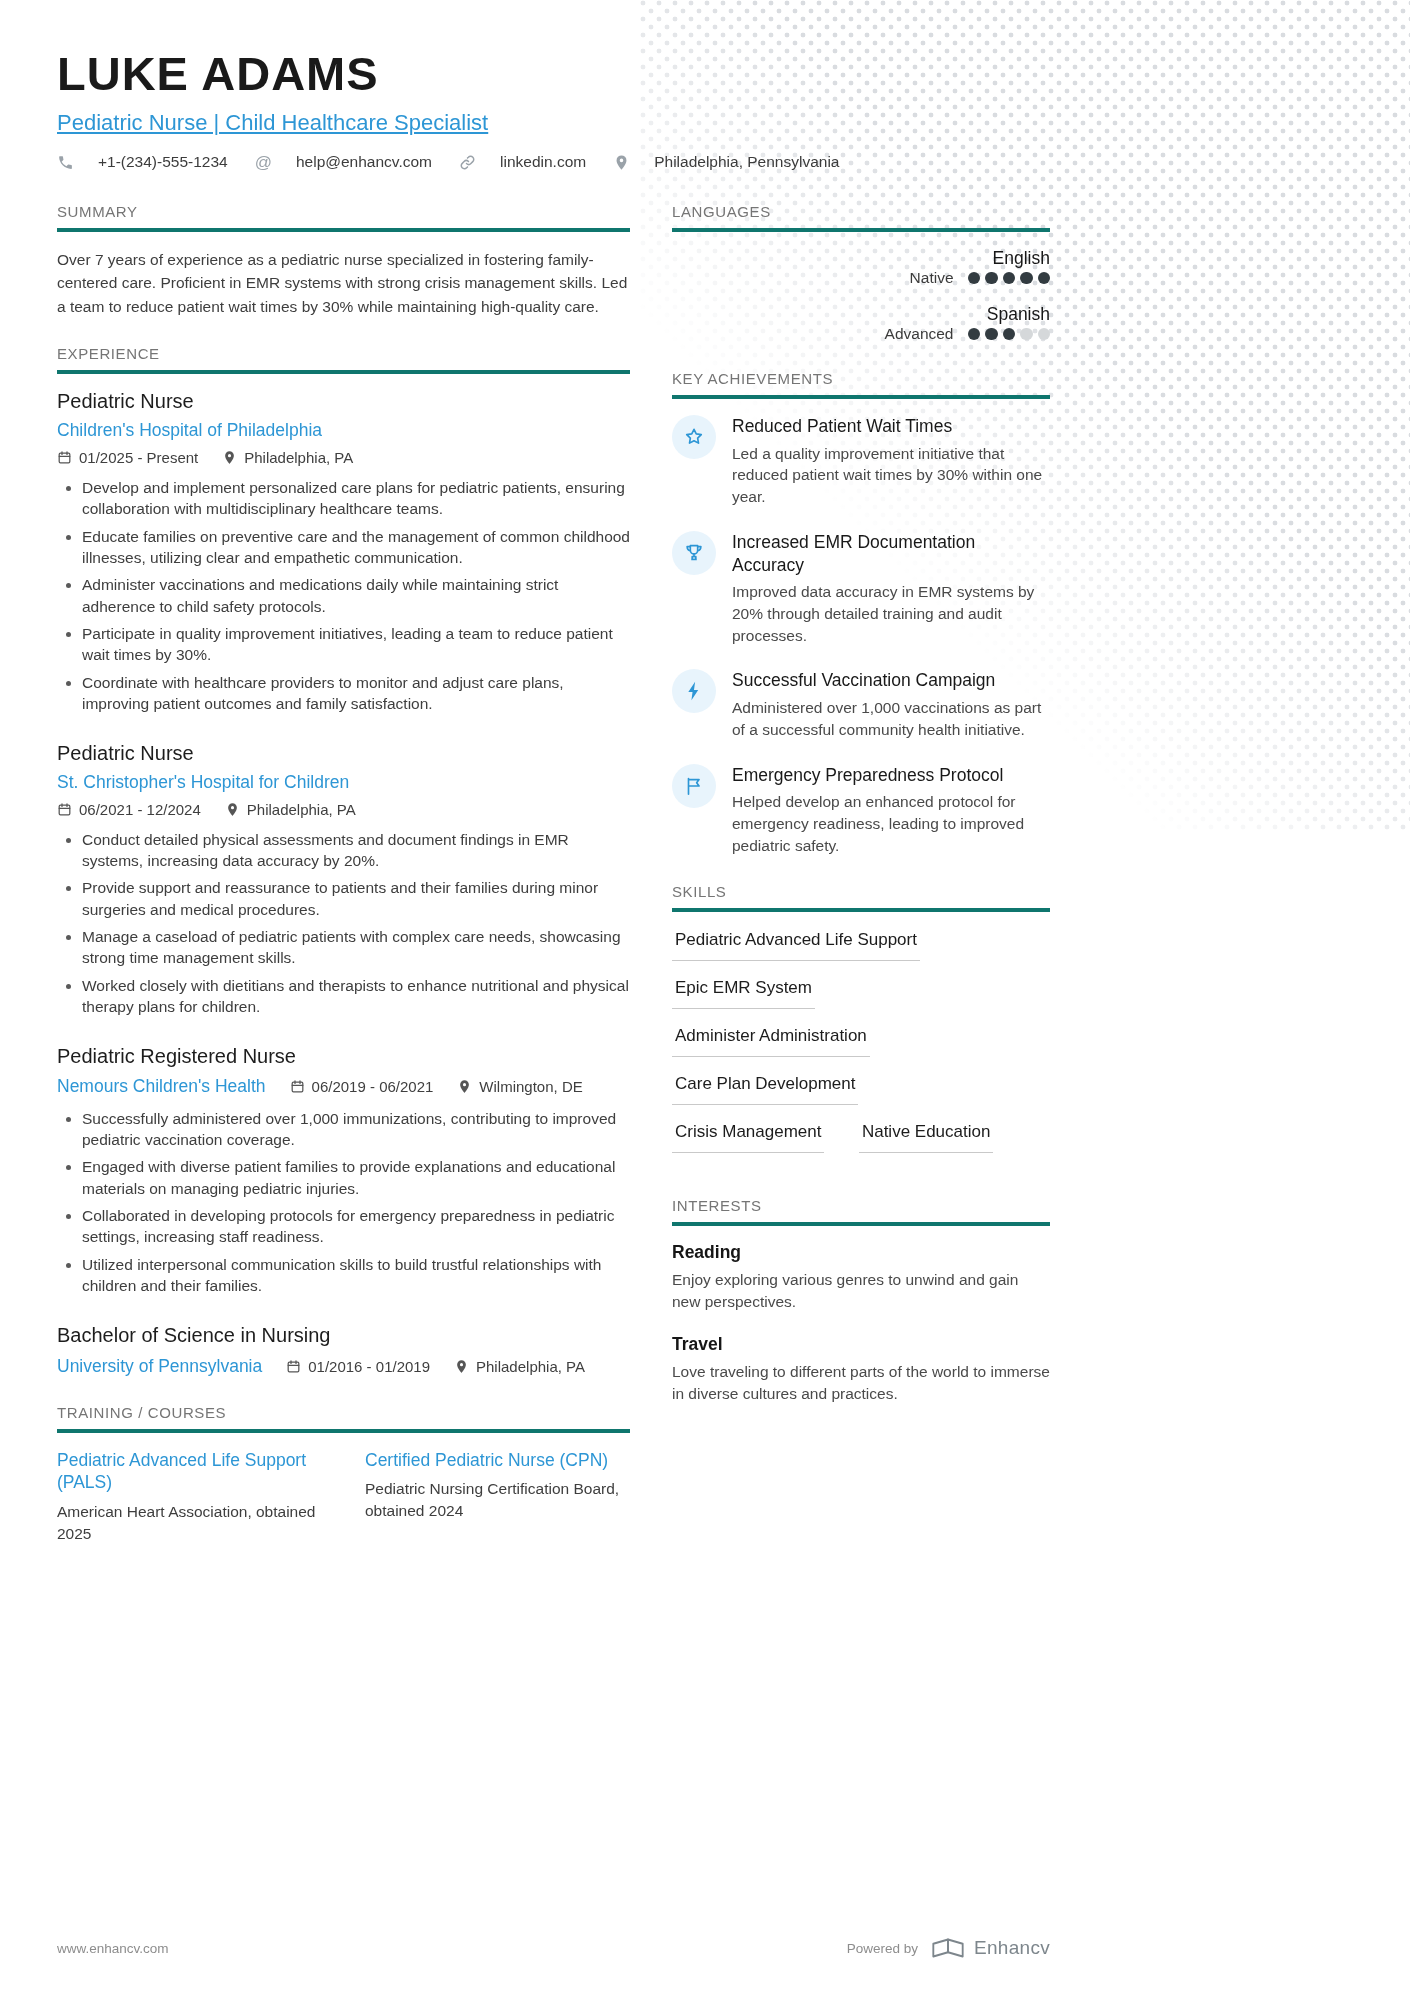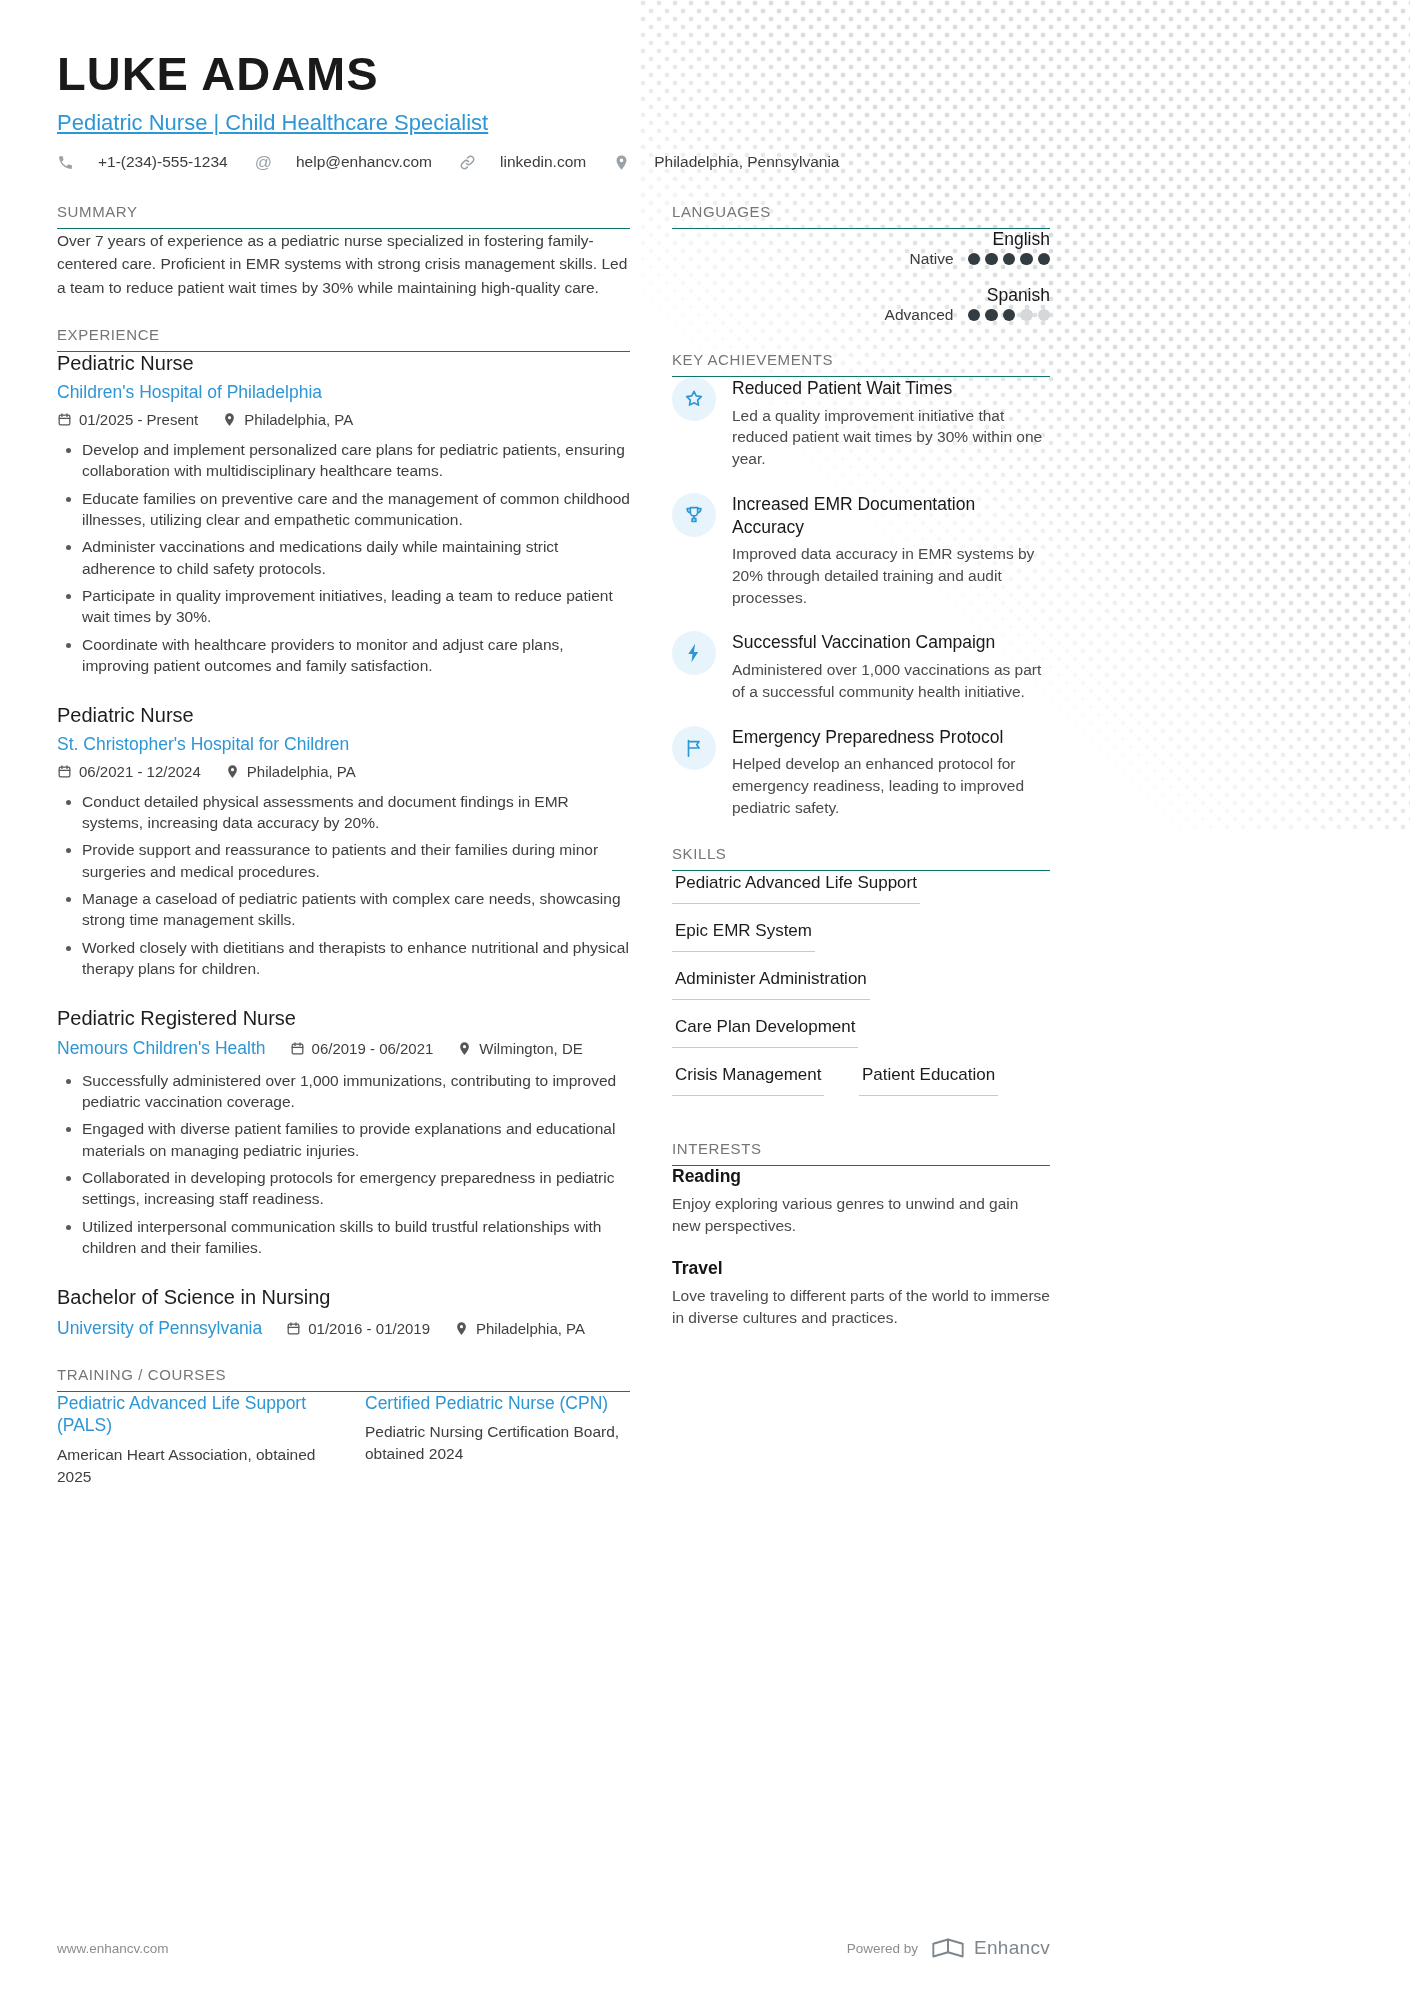"SUMMARY" .sec > h2 { border-bottom: 1px solid #0f766e -> 4px solid #0f766e; margin-bottom: none -> 16px }
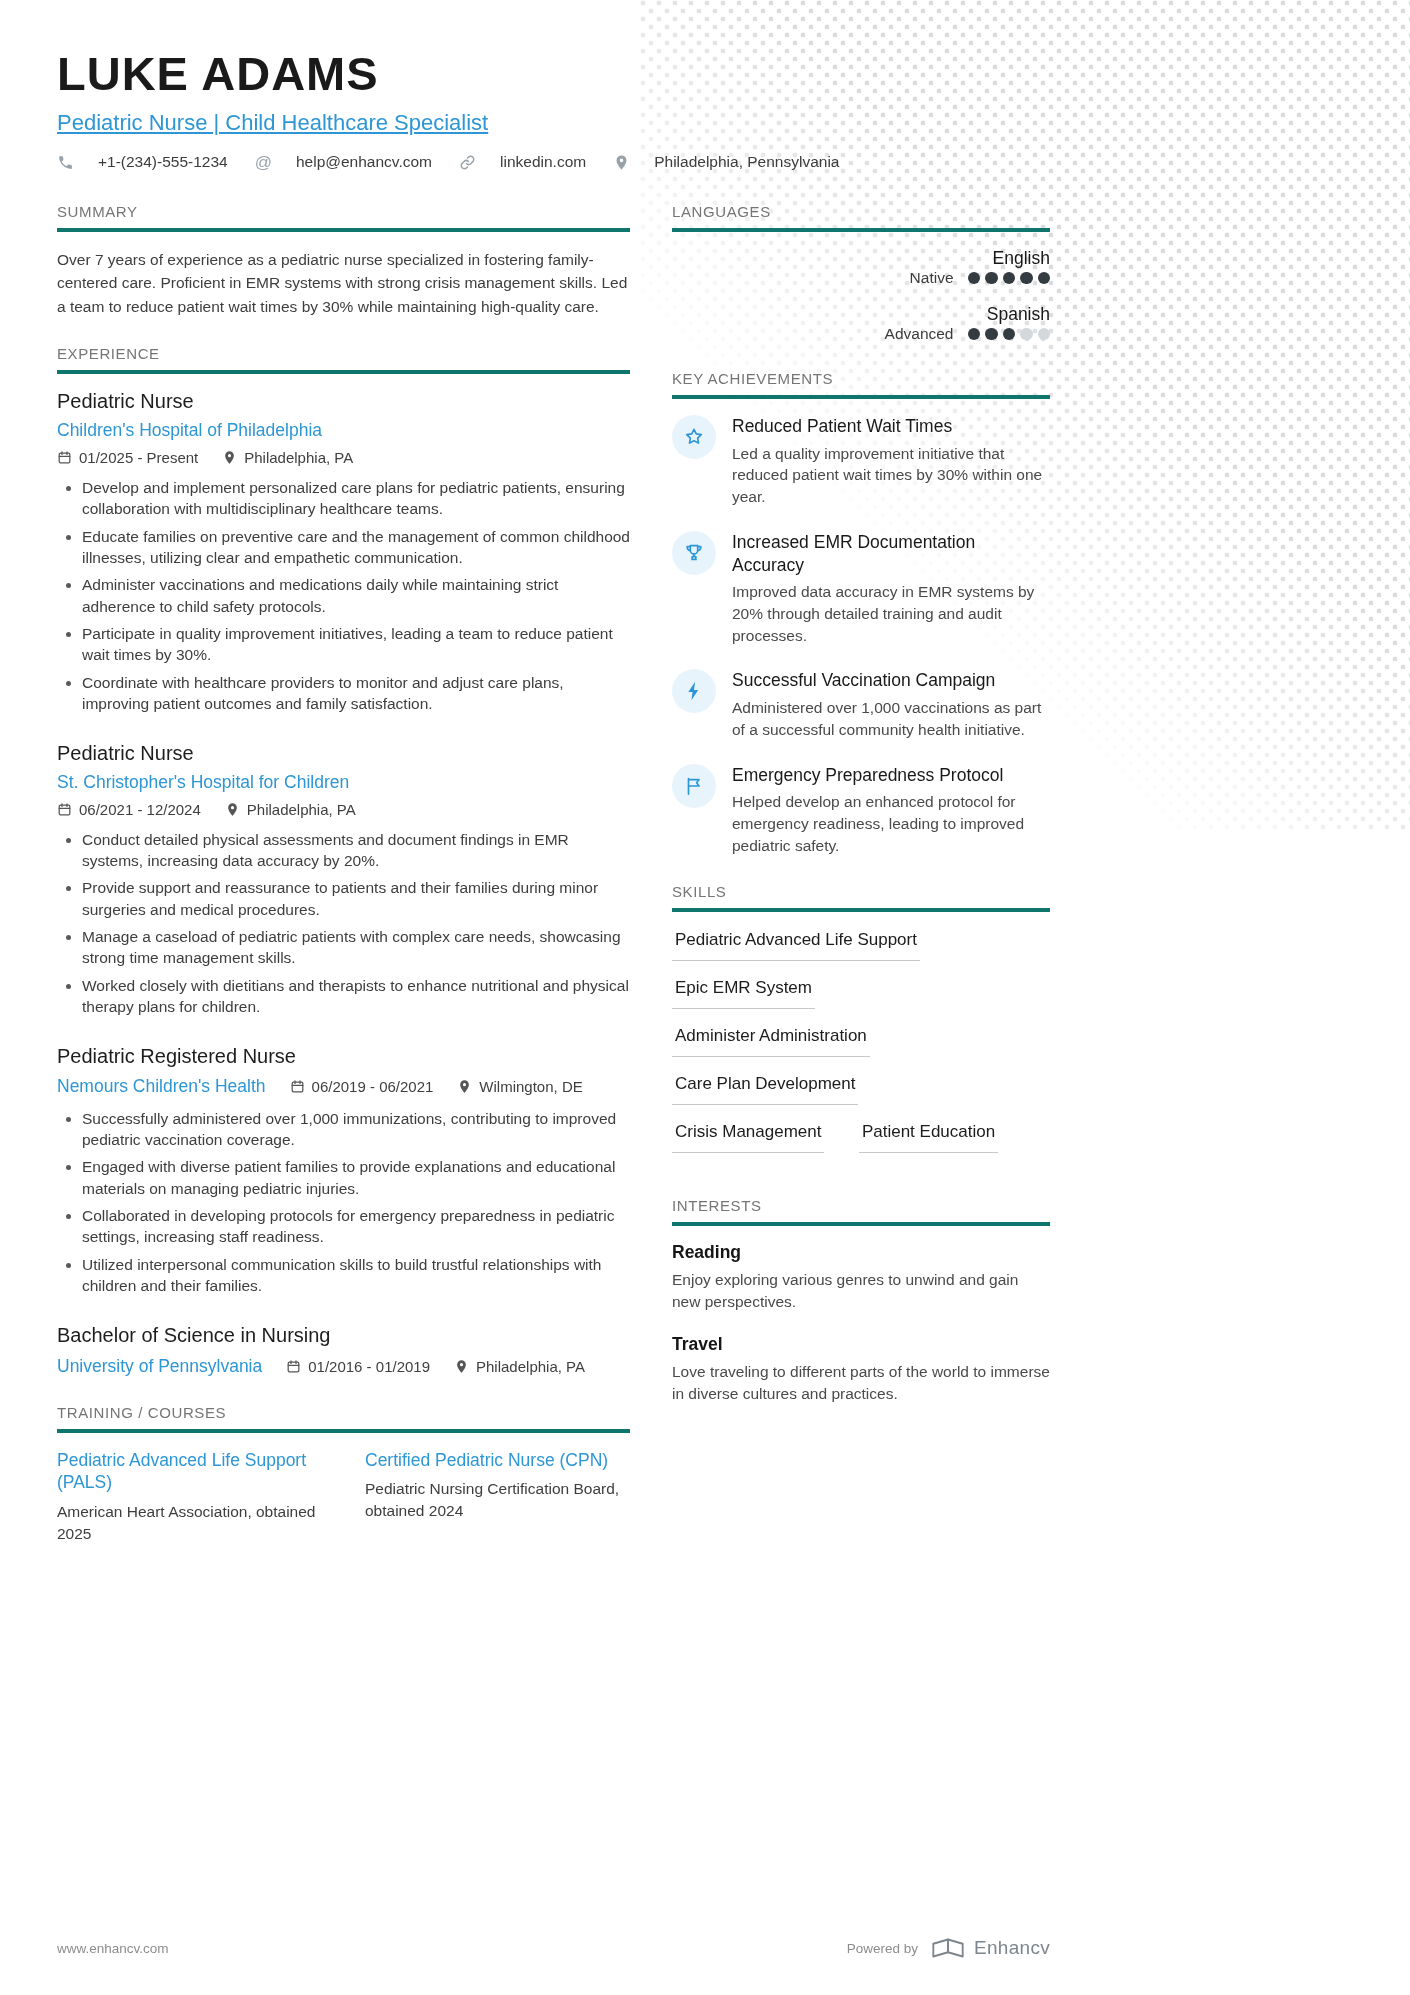"Patient Education" span.skill { text: Patient -> Native }
